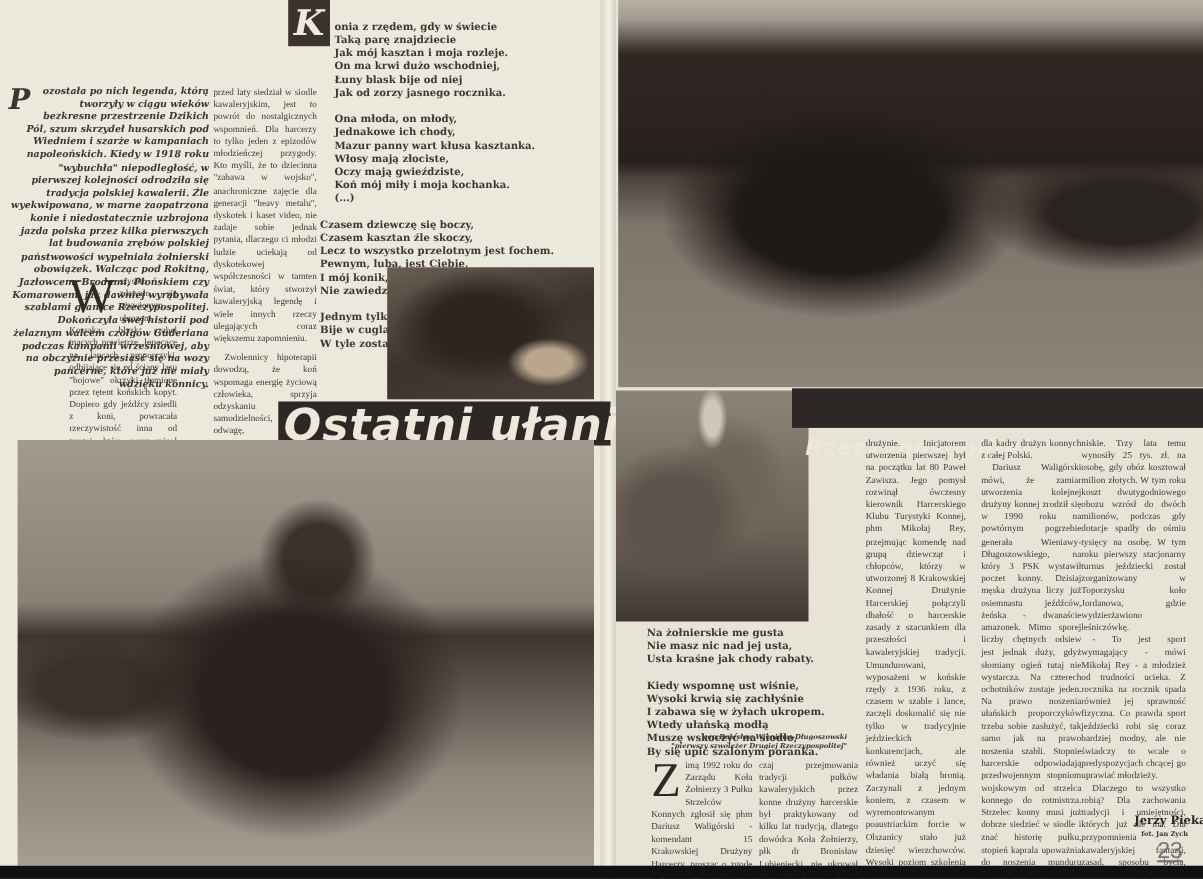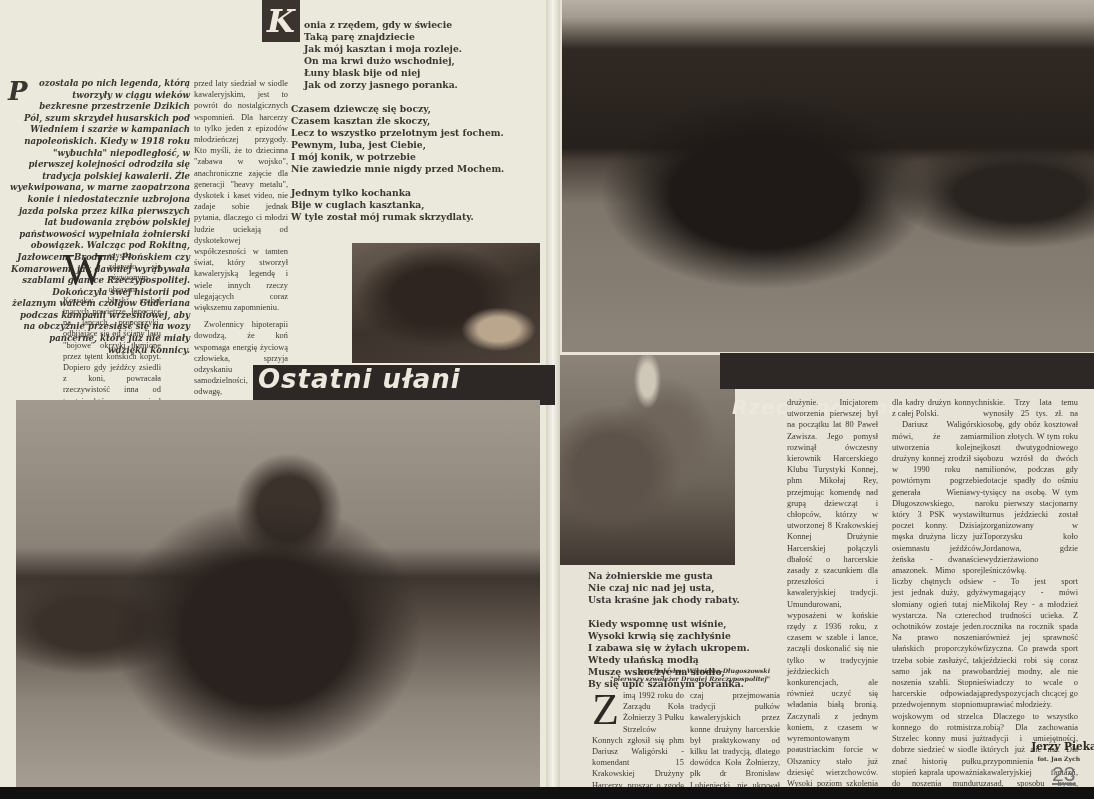"Jak od zorzy jasnego poranka." span.line { text: poranka -> rocznika }
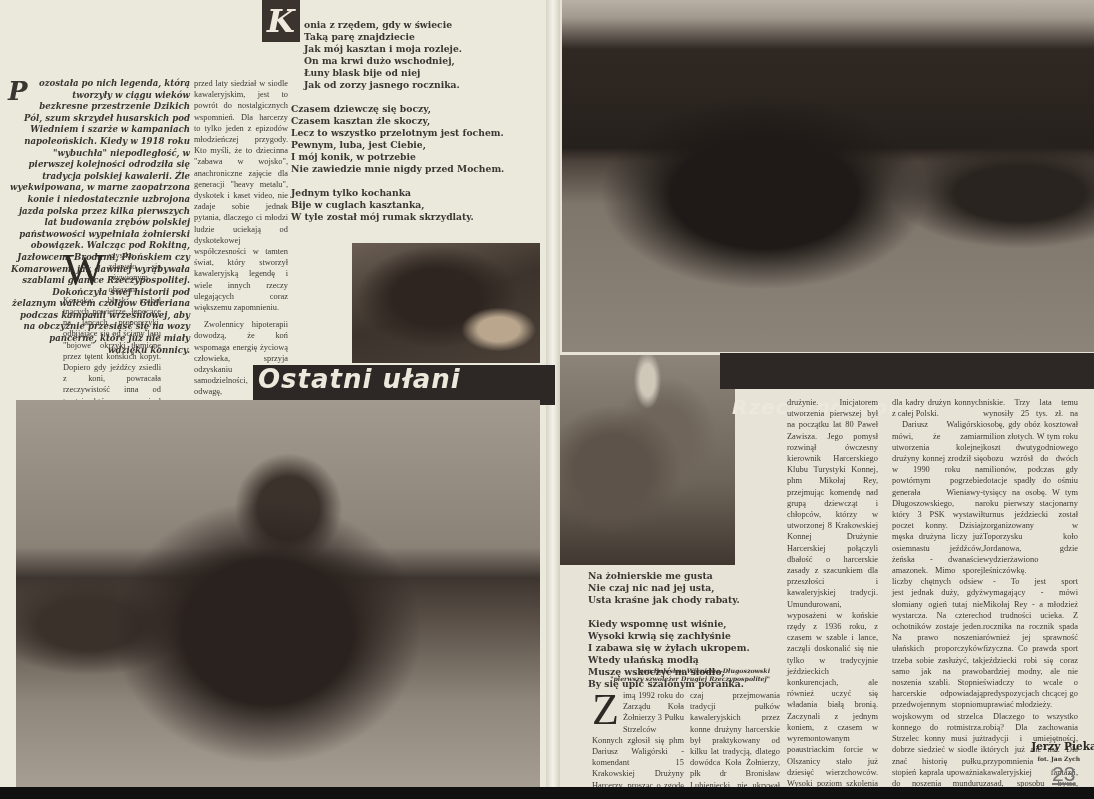"Ona młoda, on młody," div.stanza { html: none -> <div> <span>Ona młoda, on młody,</span> <span>Jednakowe ich chody,</span> <span>Mazur panny wart kłusa kasztanka.</span> <span>Włosy mają złociste,</span> <span>Oczy mają gwieździste,</span> <span>Koń mój miły i moja kochanka.</span> <span>(...)</span> </div> }
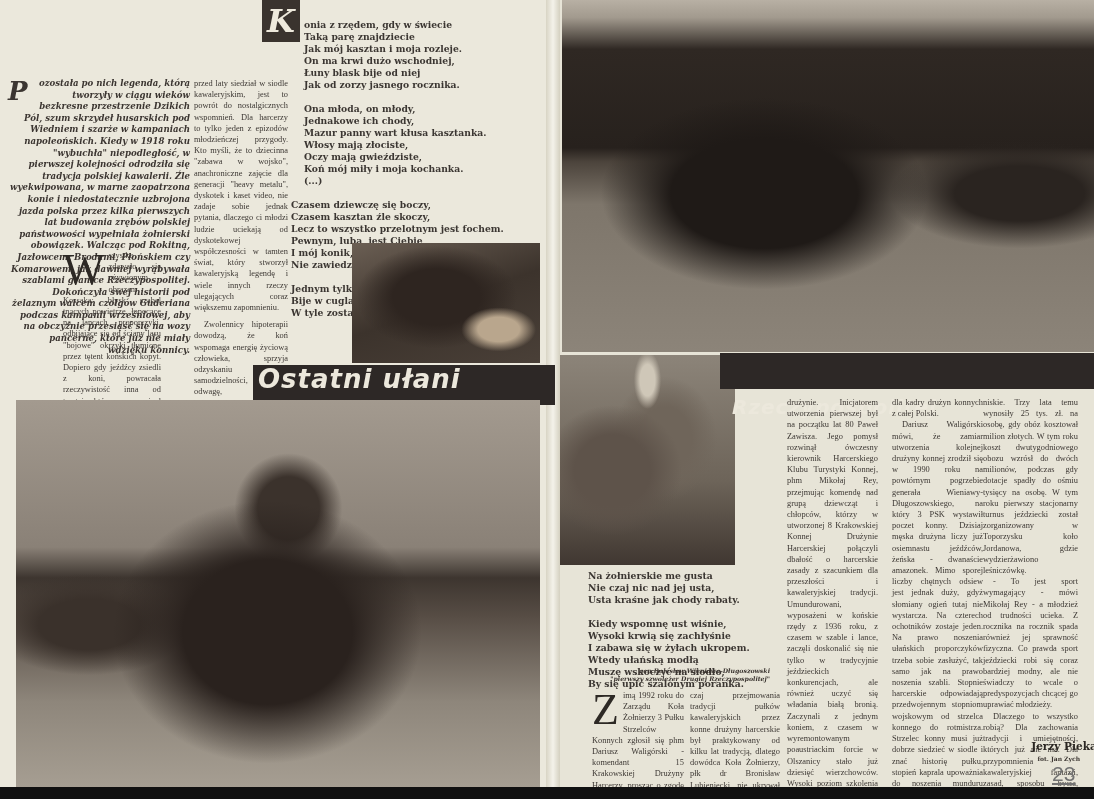"Ostatni ułani" div.abs { font-size: 26px -> 40px }
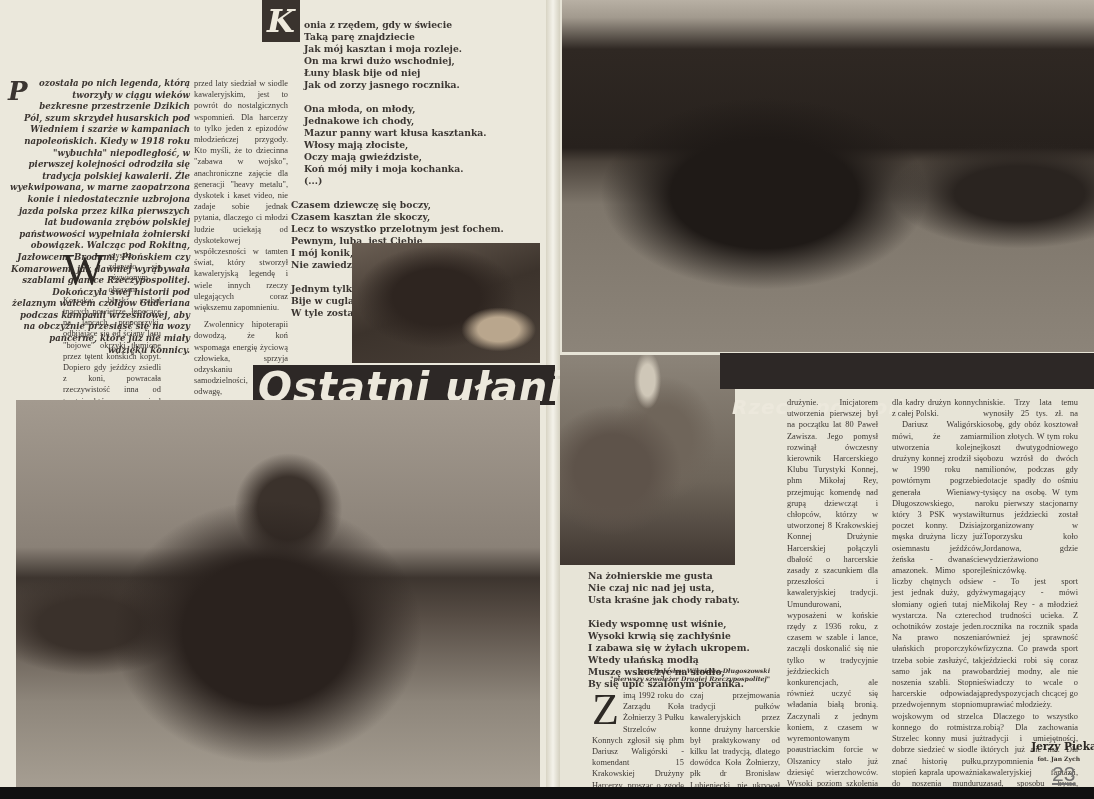"Nie czaj nic nad jej" span.line { text: czaj -> masz }
